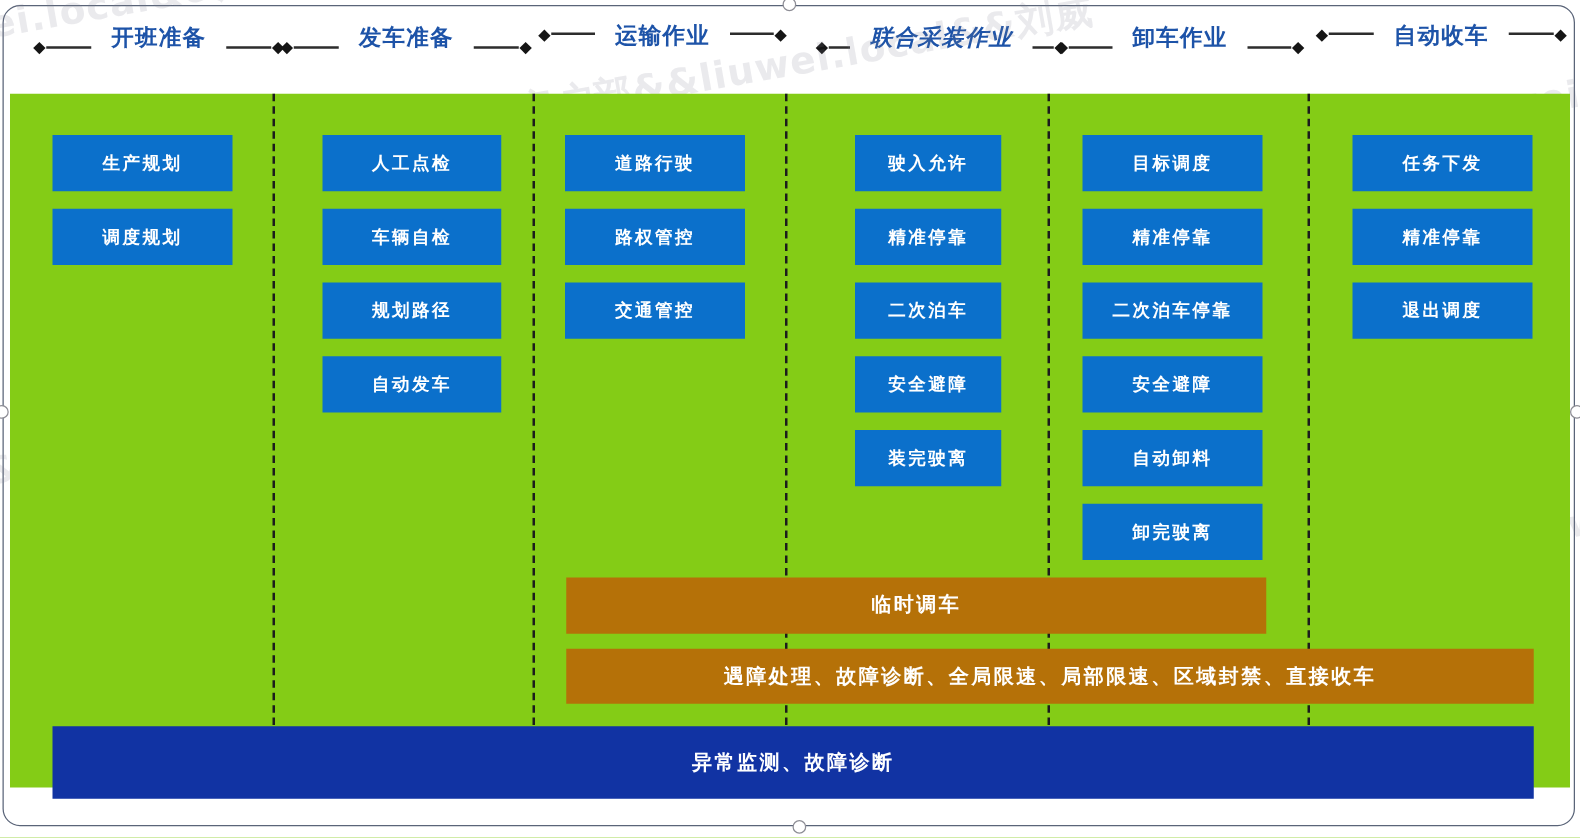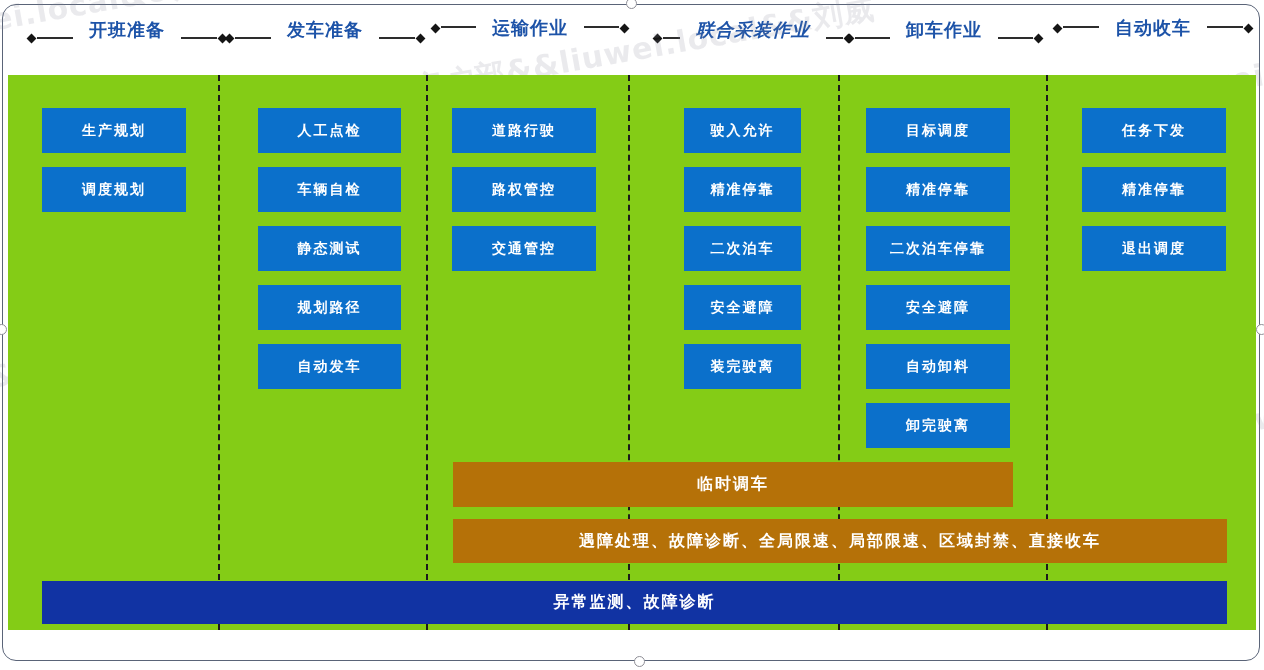"静态测试" div.proc-btn { html: <div>静态测试</div> -> none }
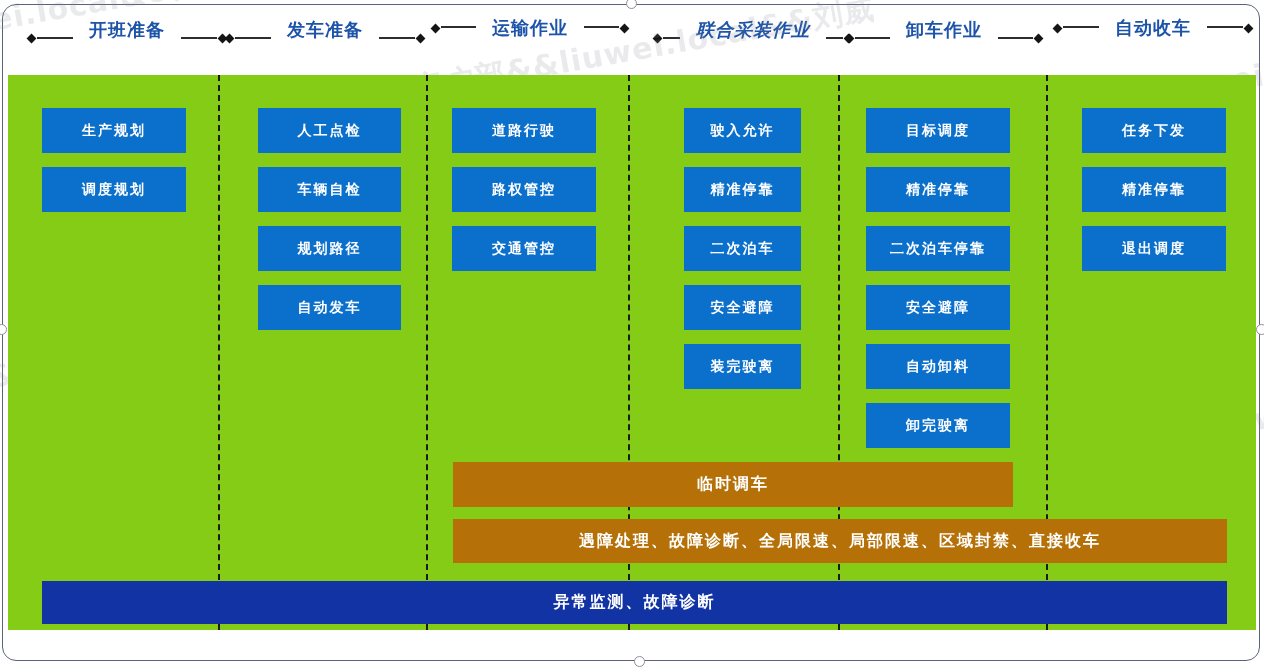"异常监测、故障诊断" .bar3 { height: 43px -> 58px }
